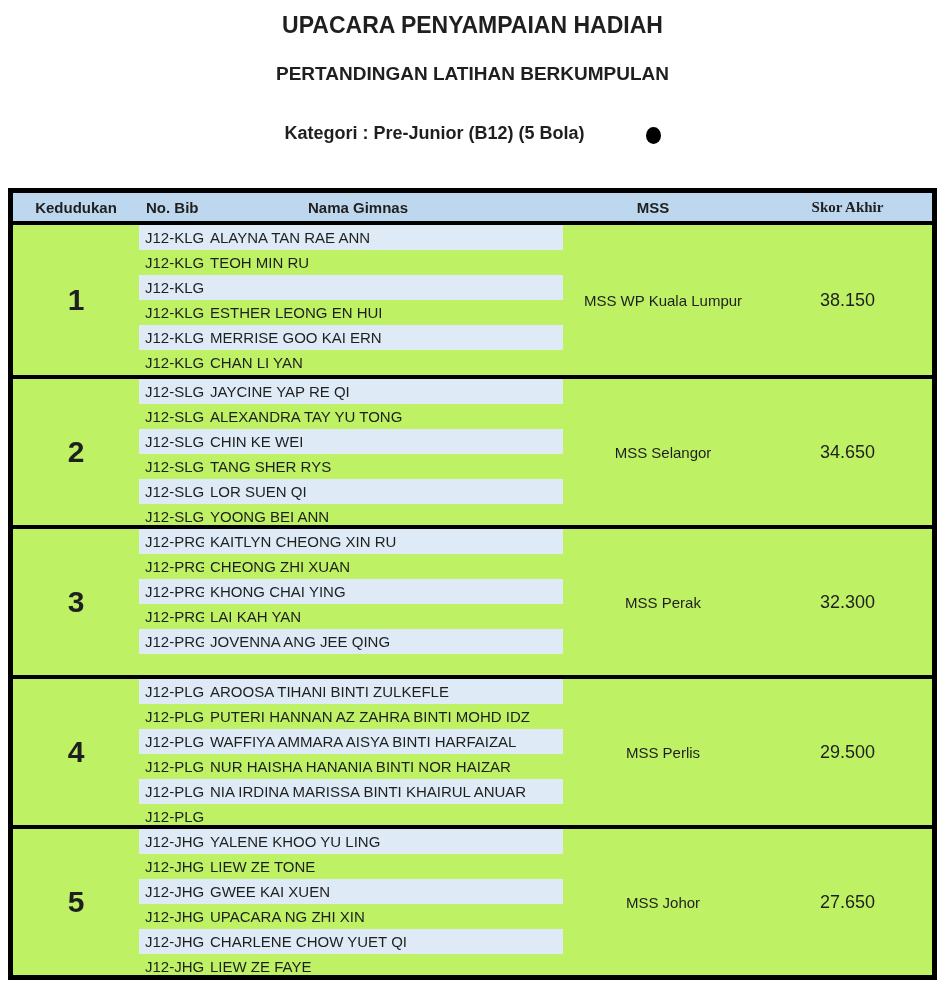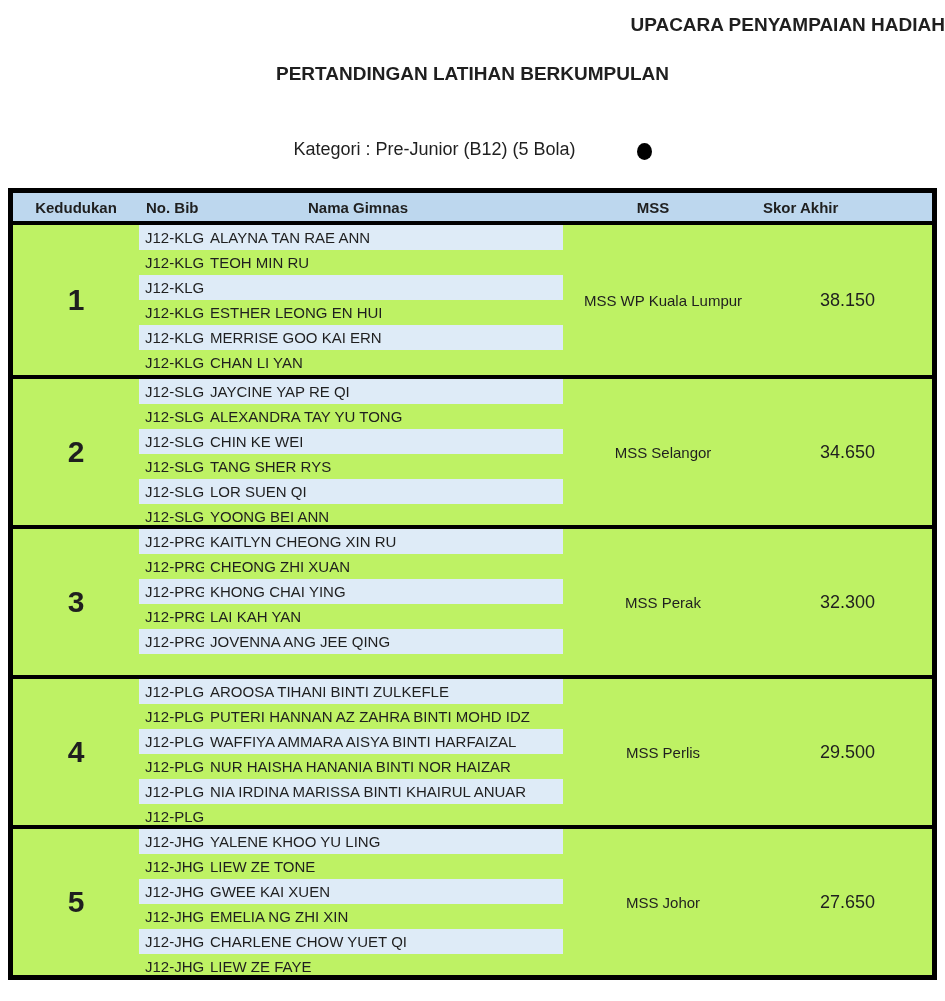"UPACARA PENYAMPAIAN HADIAH" .title-1 { font-size: 19px -> 23px; text-align: right -> none }
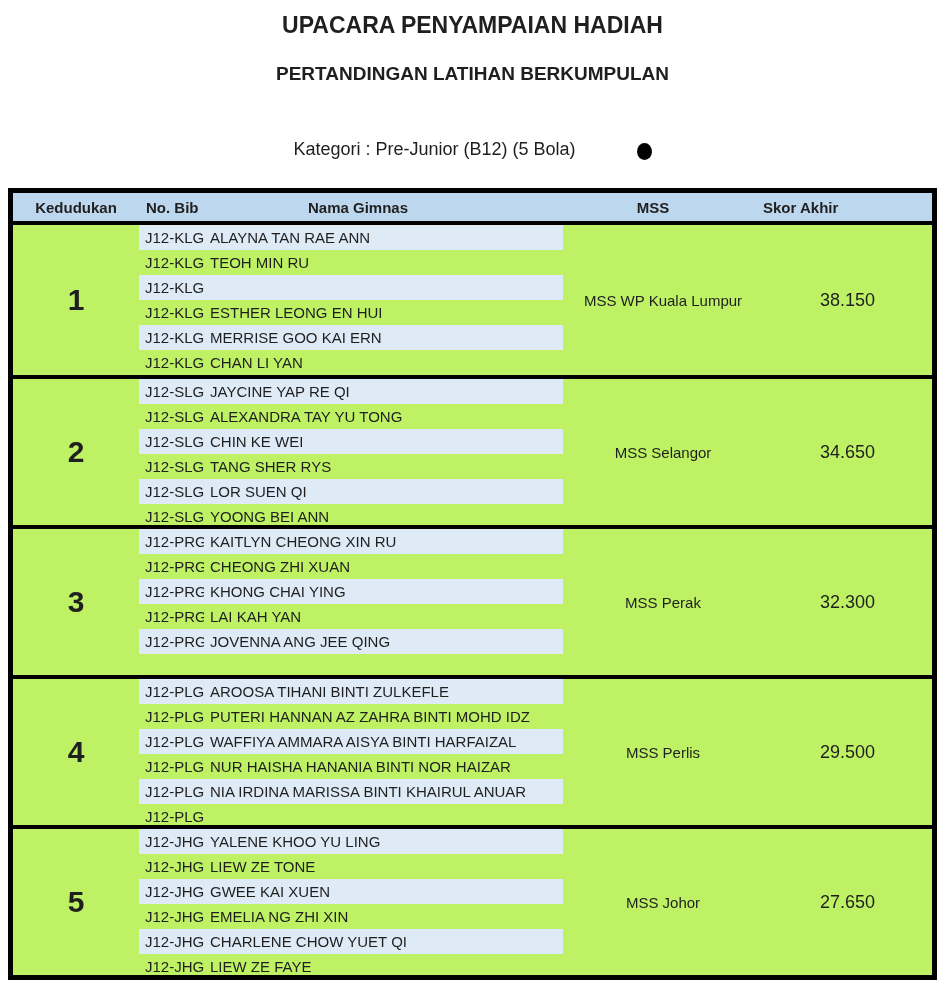"Kategori : Pre-Junior (B12) (5" .category-line { font-weight: normal -> bold; margin-top: 52px -> 36px }
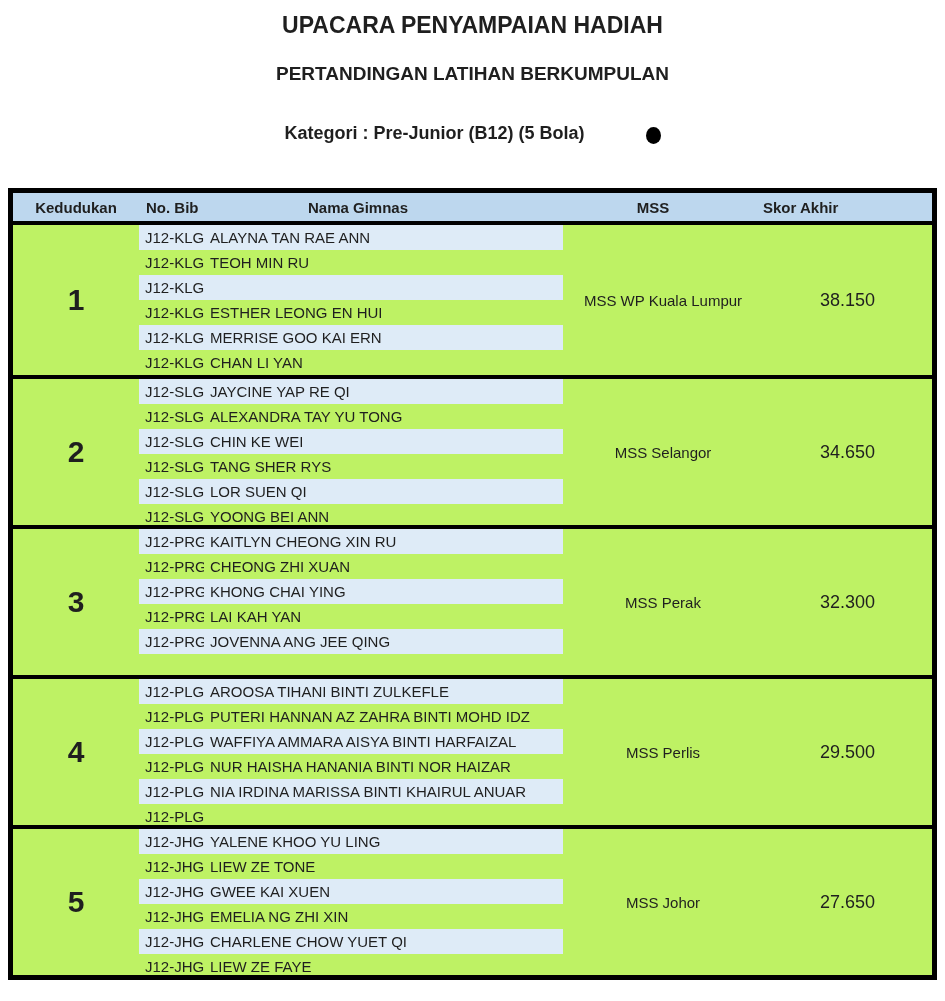"Skor Akhir" .th-score { font-family: none -> Liberation Serif, serif; text-align: none -> center }
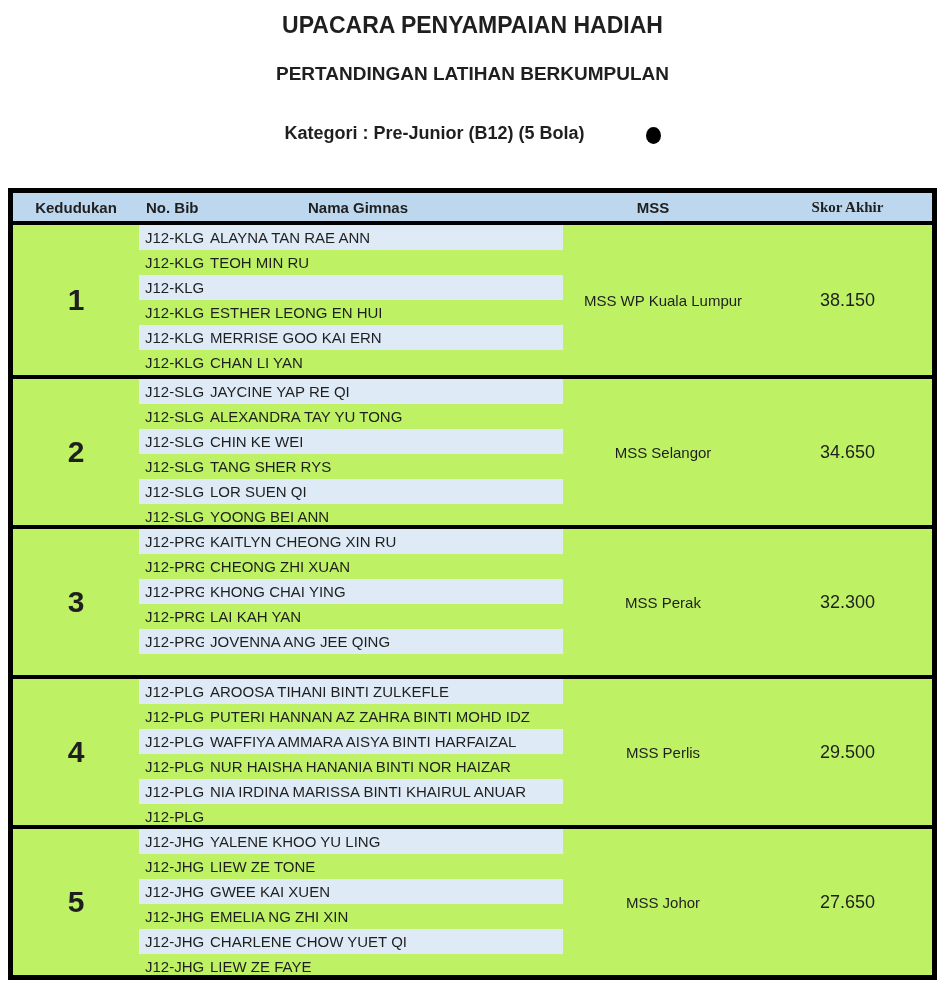"EMELIA NG ZHI XIN" span.gname { text: EMELIA -> UPACARA }
